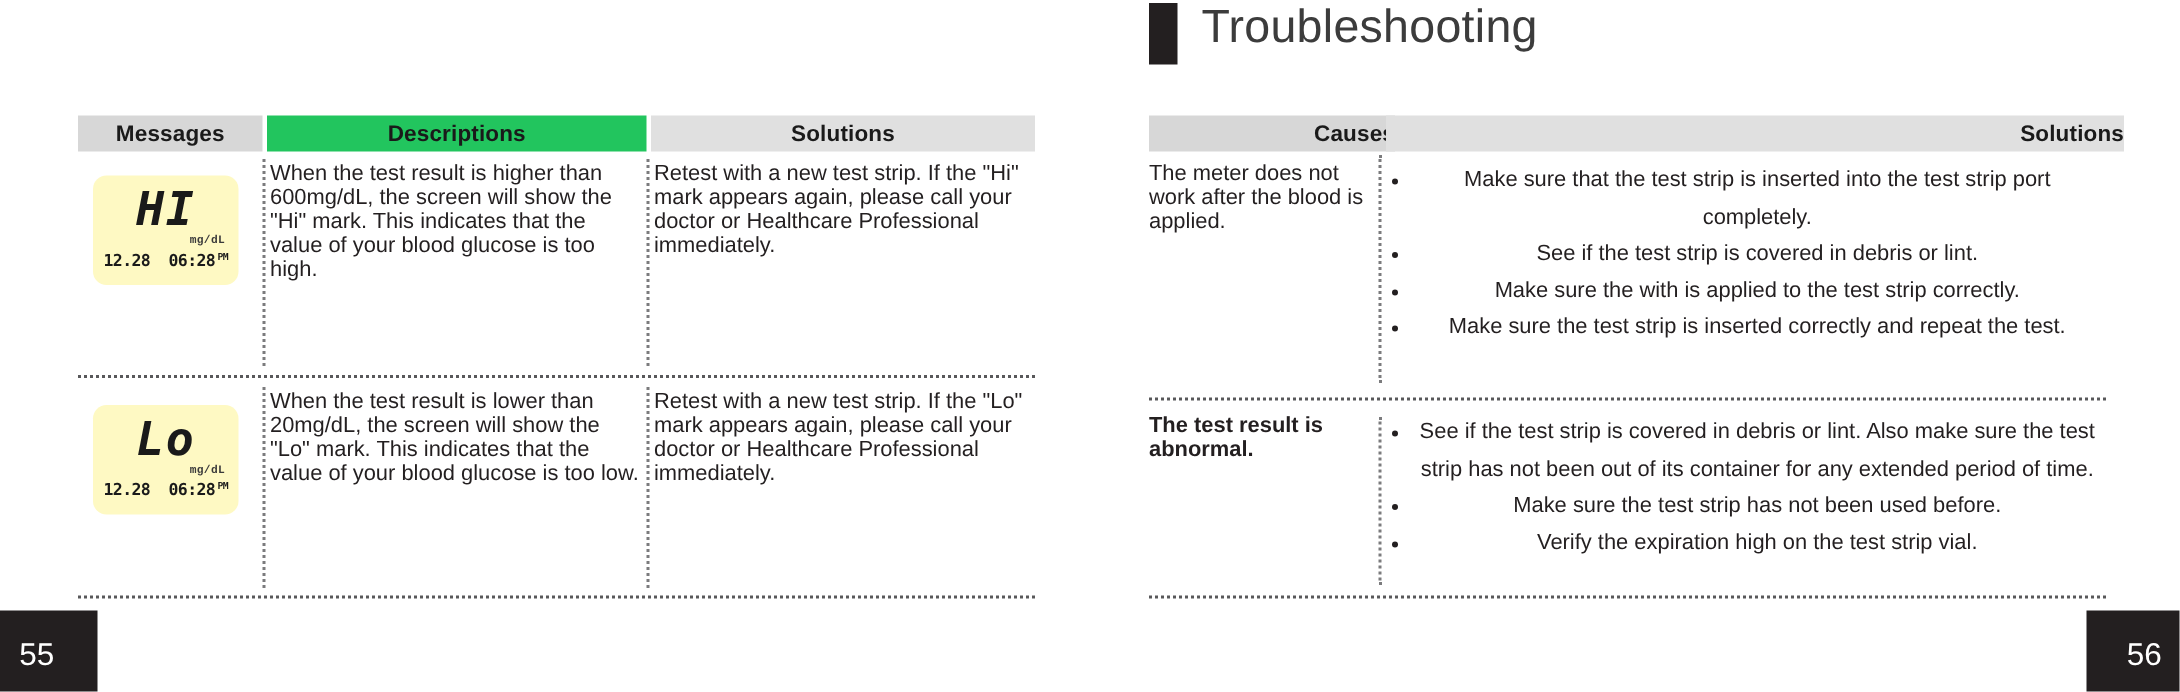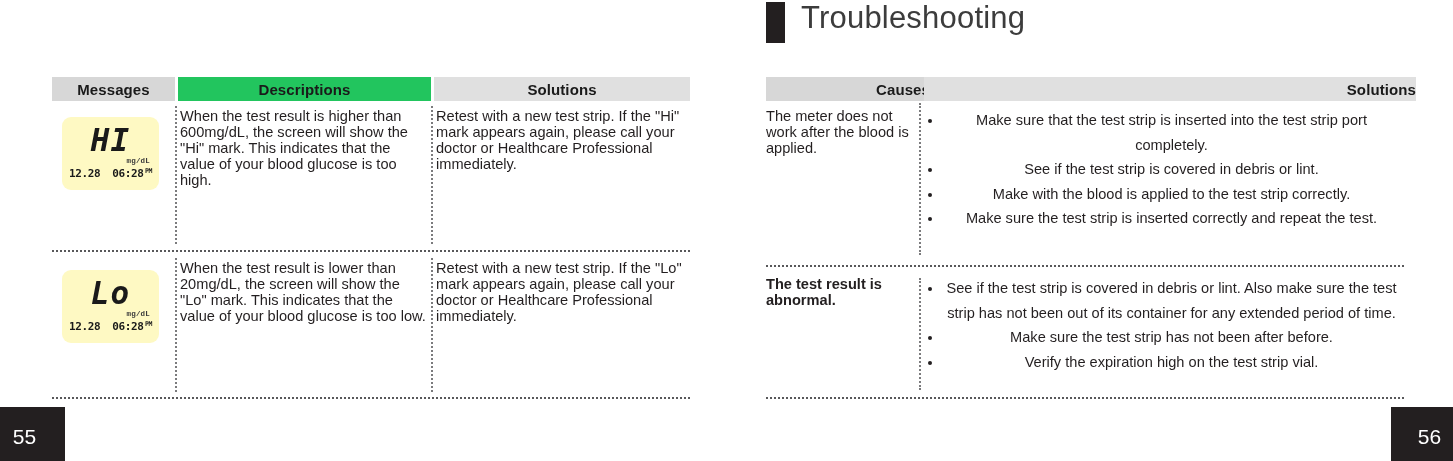"Make with the blood is" li { text: with the blood -> sure the with }
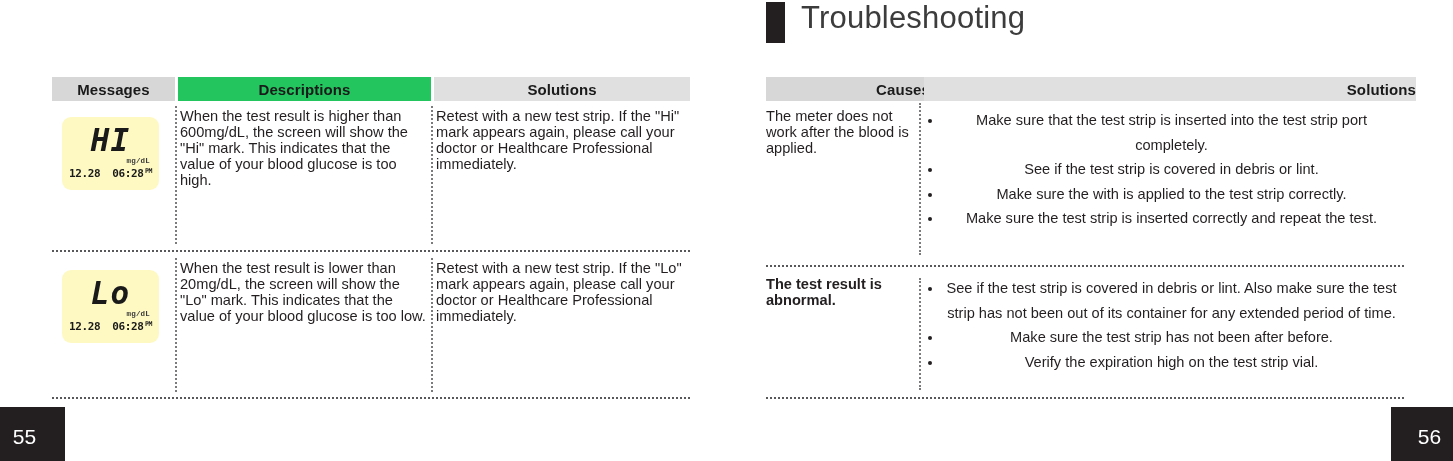"Make sure the test strip has" li { text: after -> used }
